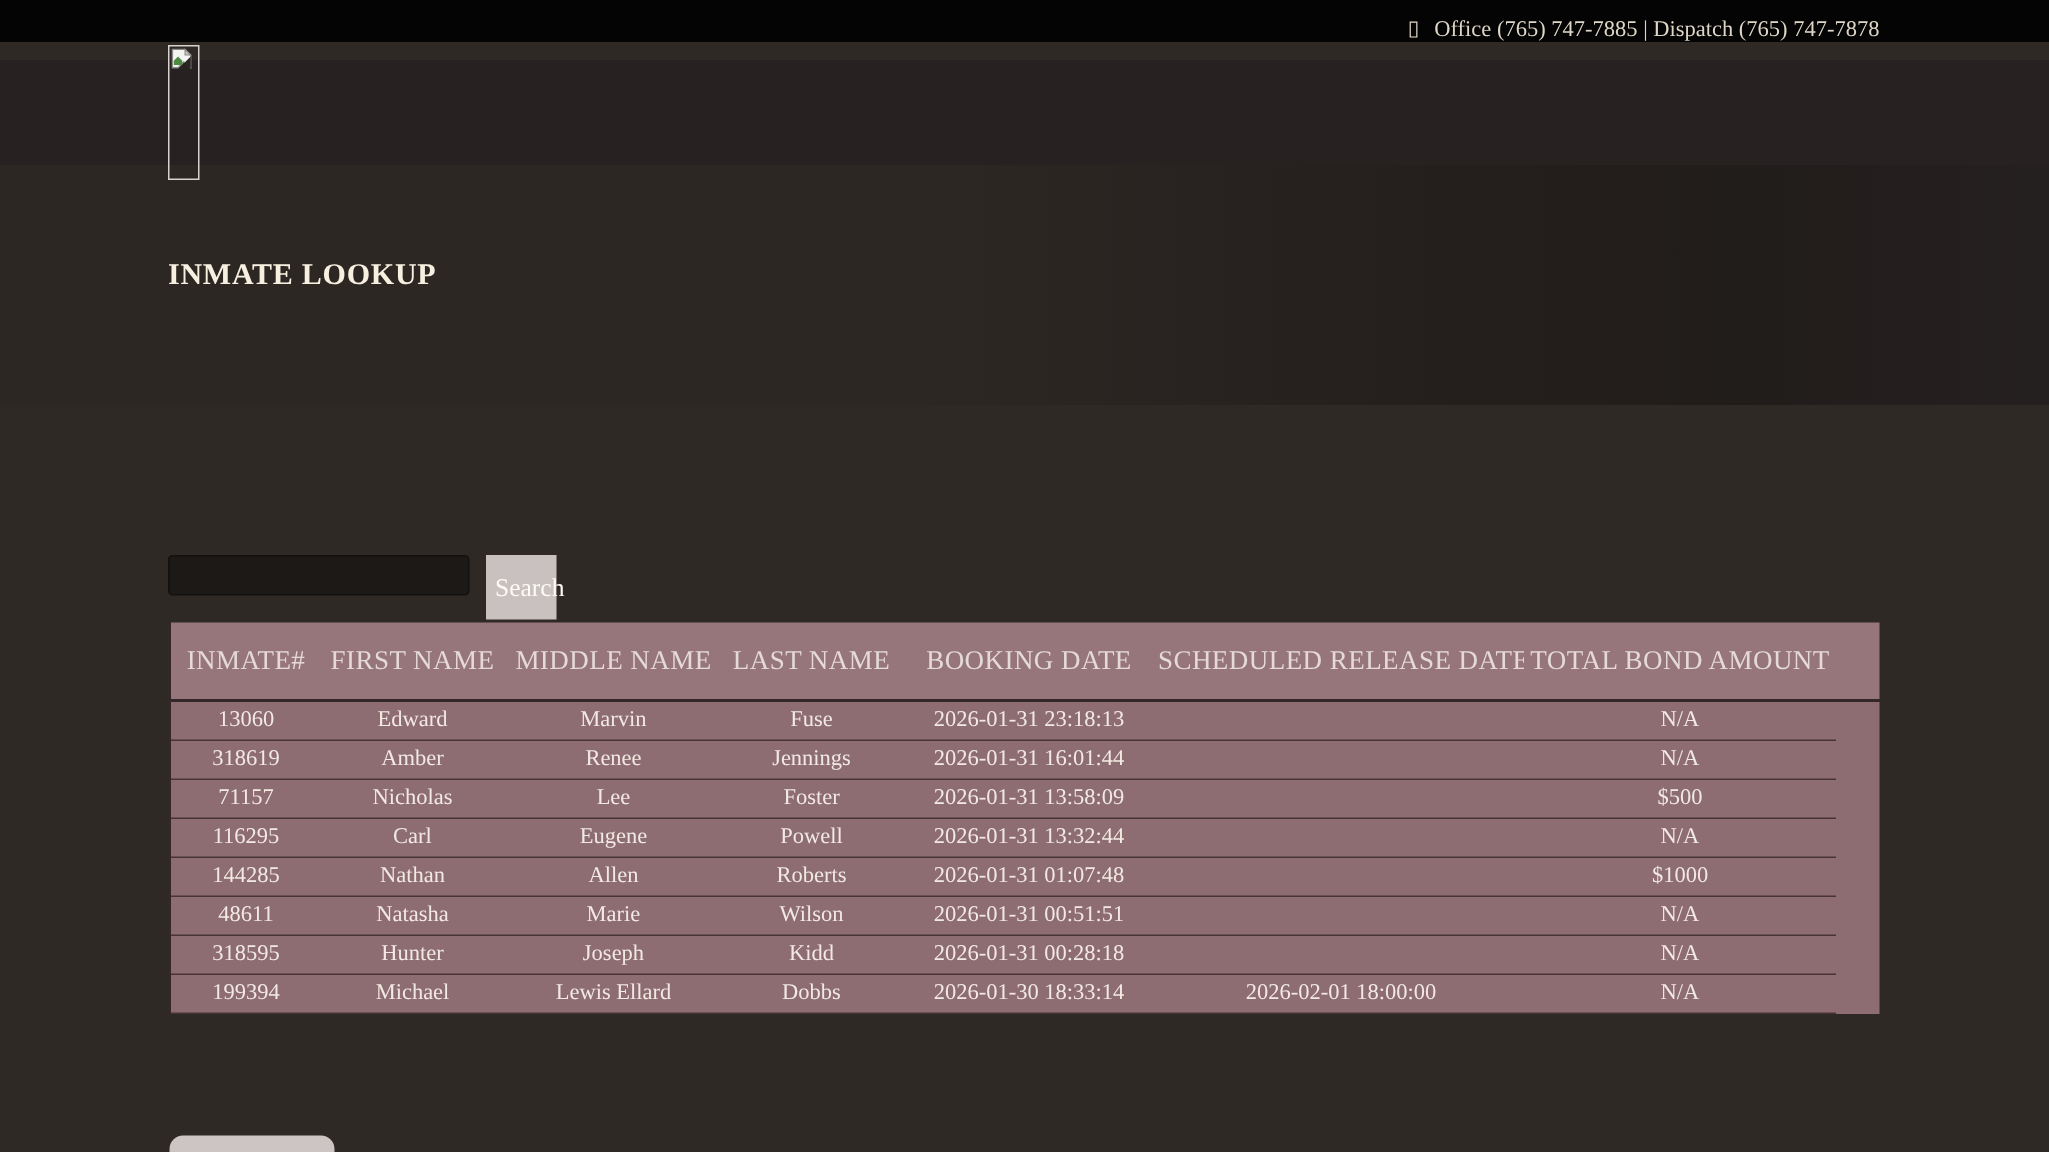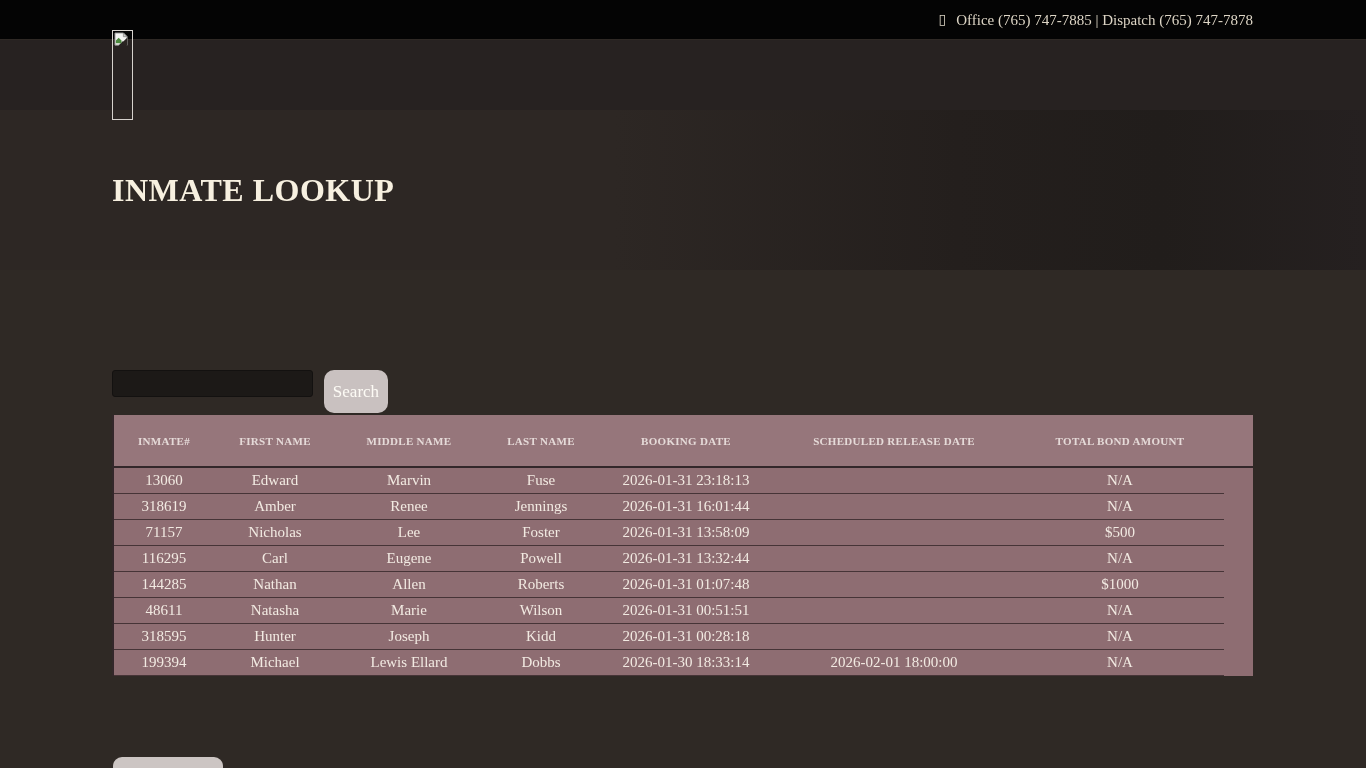"▯ Office (765) 747-7885 |" .topbar { height: 39px -> 28px }
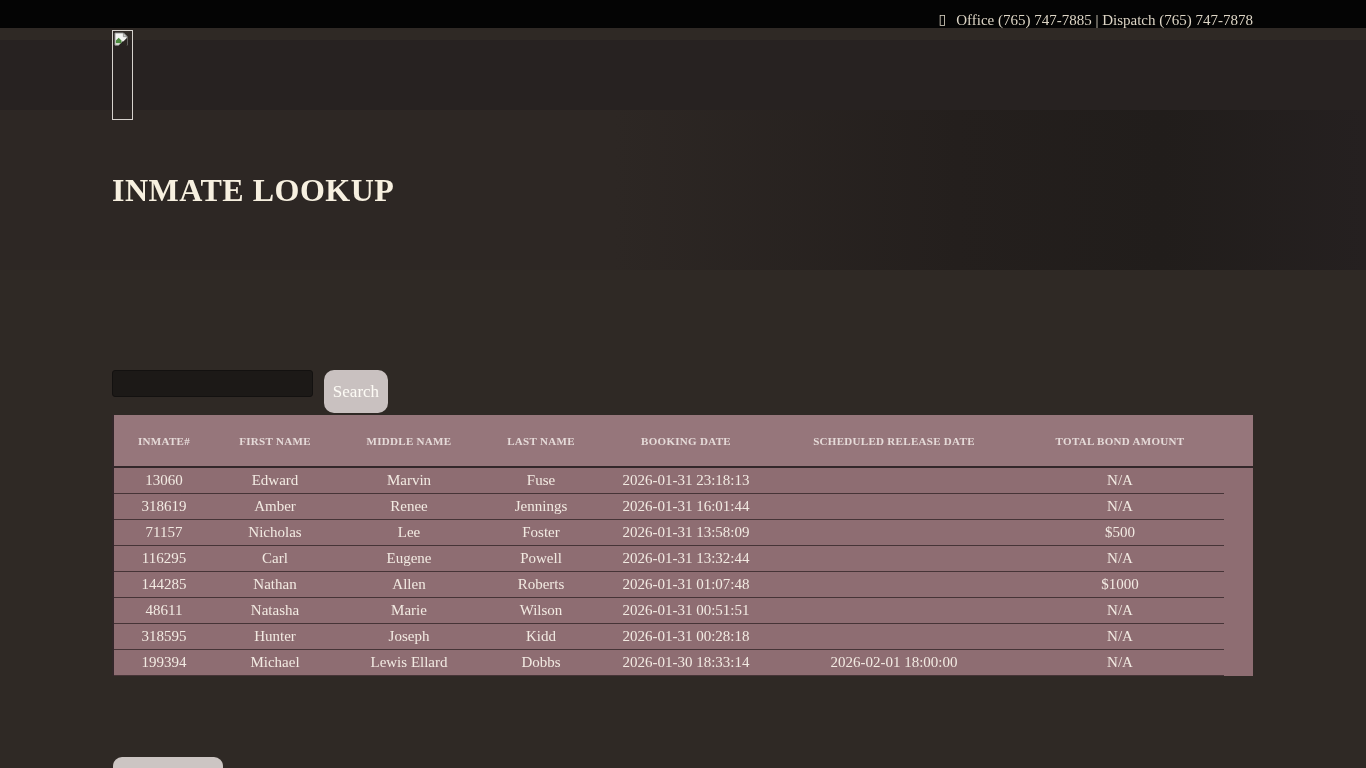"INMATE LOOKUP" .page-title { font-size: 32px -> 20px }
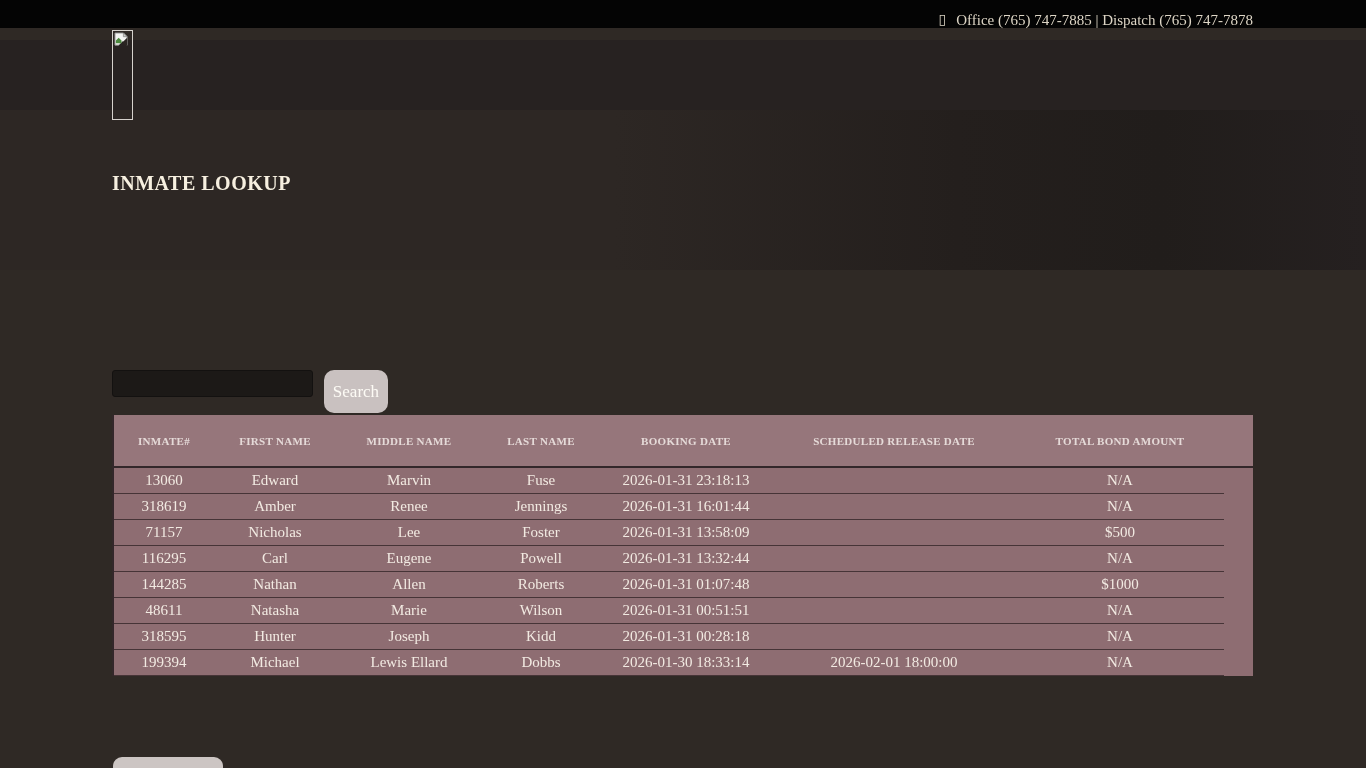"Search" .search-btn { border-radius: 10px -> 0; width: 64px -> 47px }
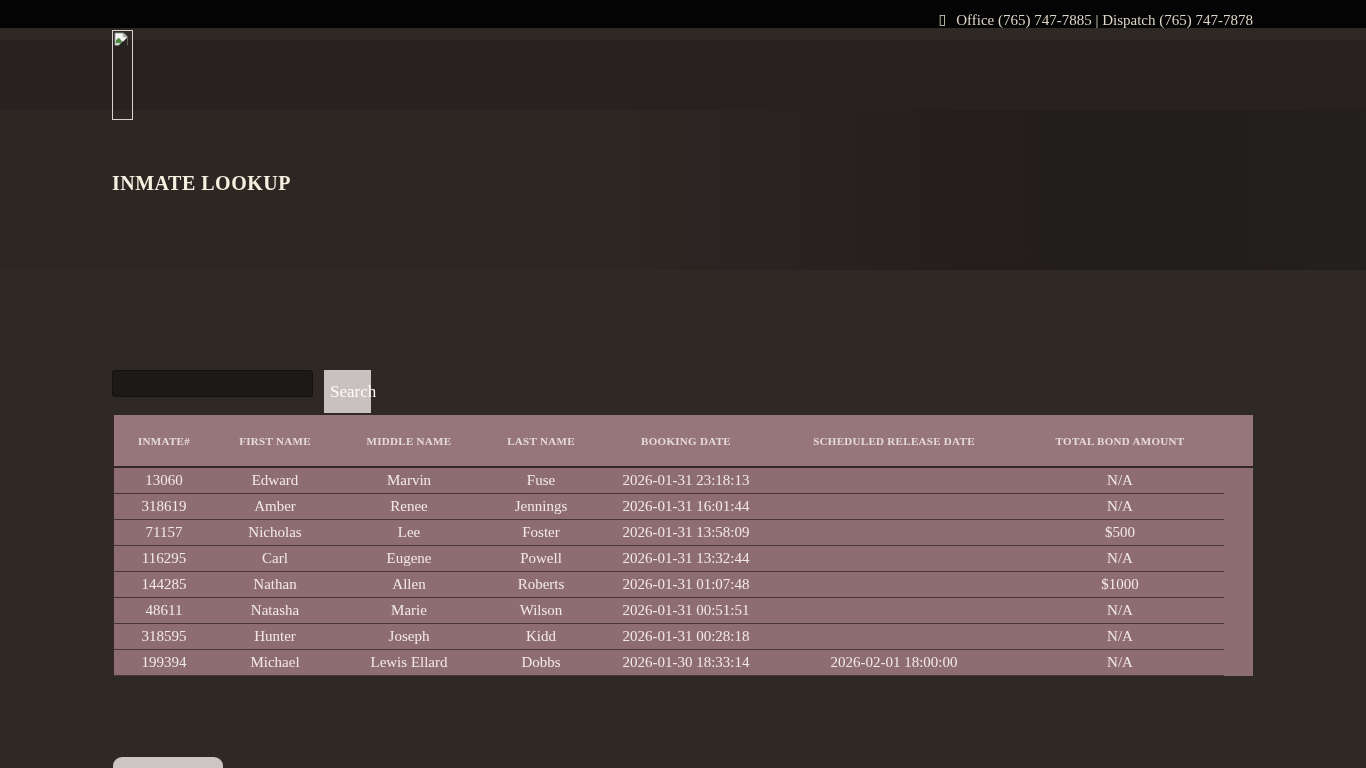"INMATE#" thead th { font-size: 11px -> 18px; font-weight: bold -> normal }
